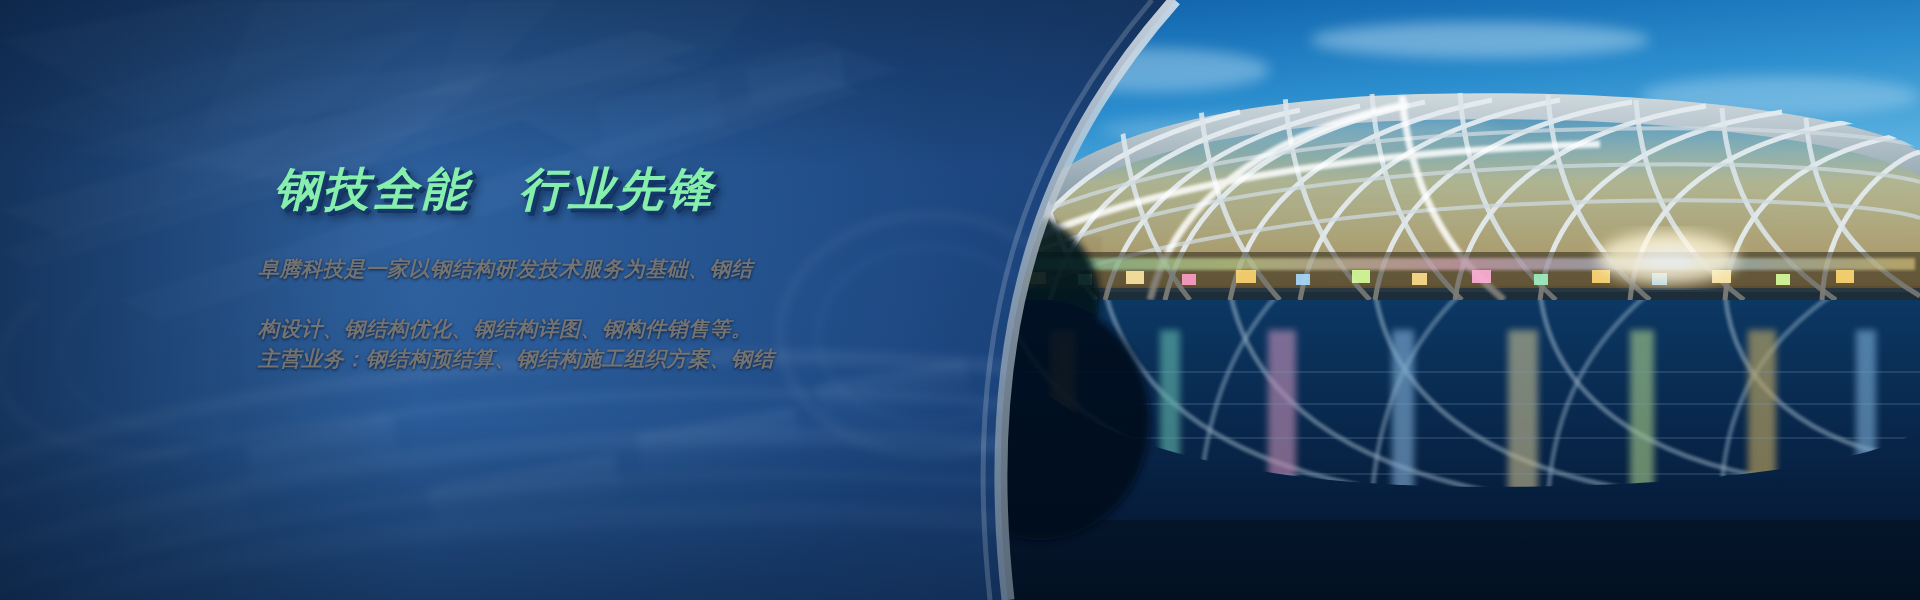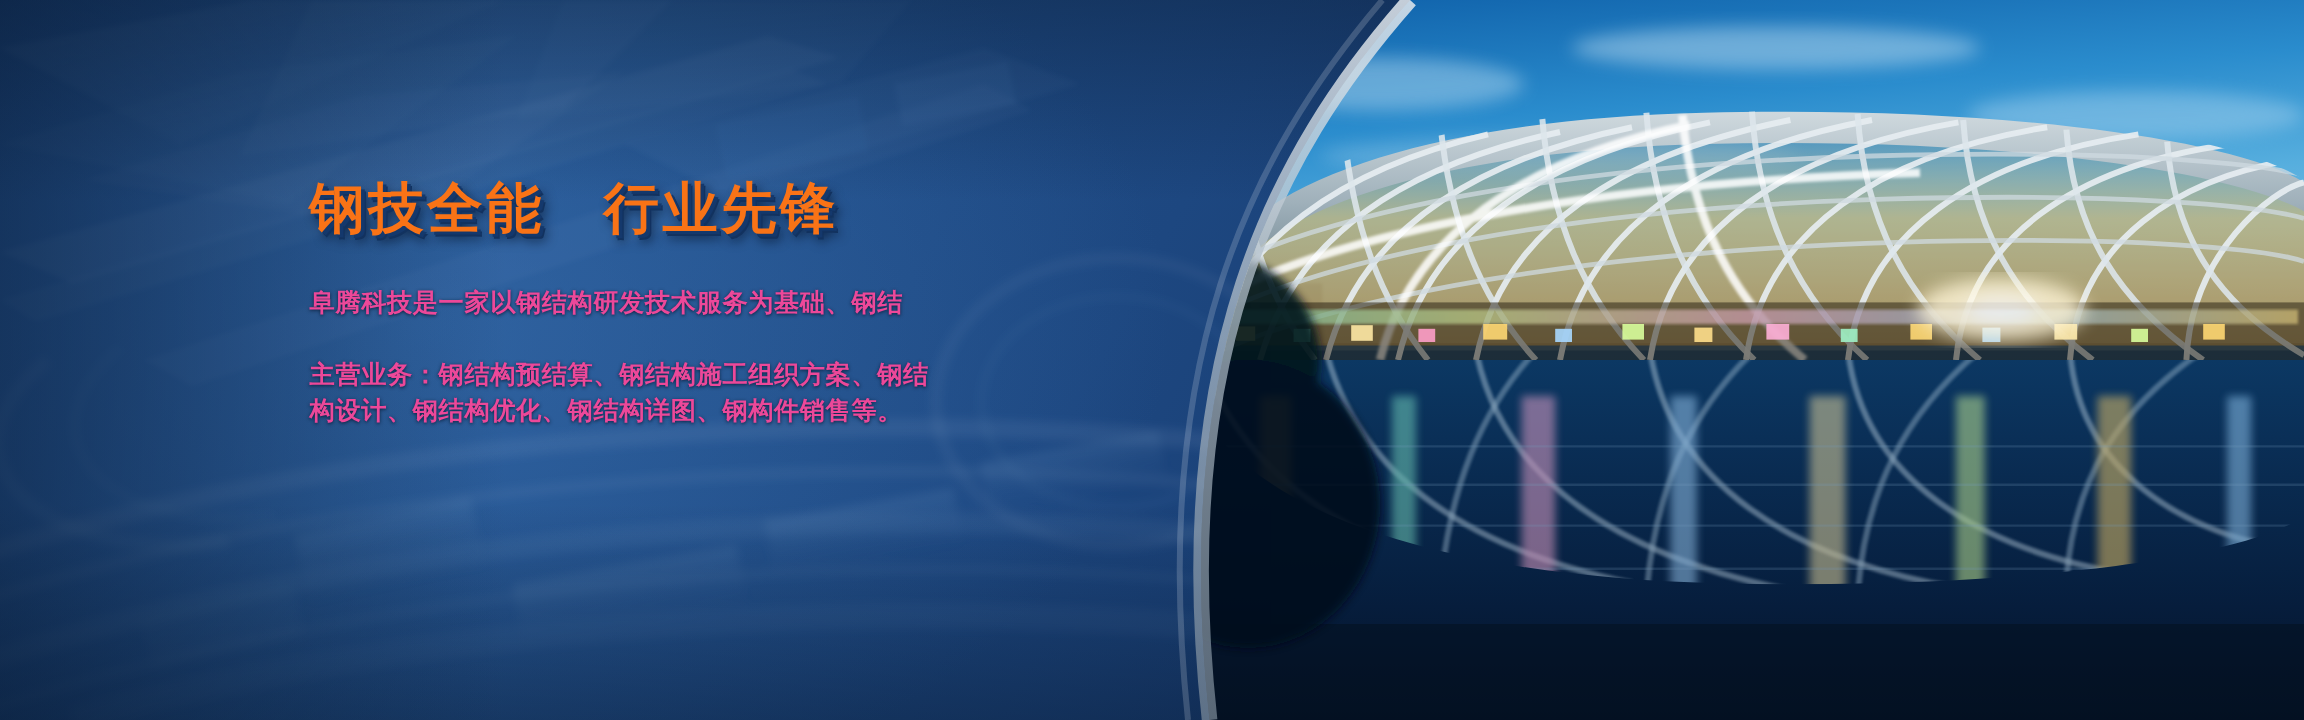"钢技全能 行业先锋" .headline { color: #f97316 -> #86efac; font-style: none -> italic; margin: 0 -> 16px }
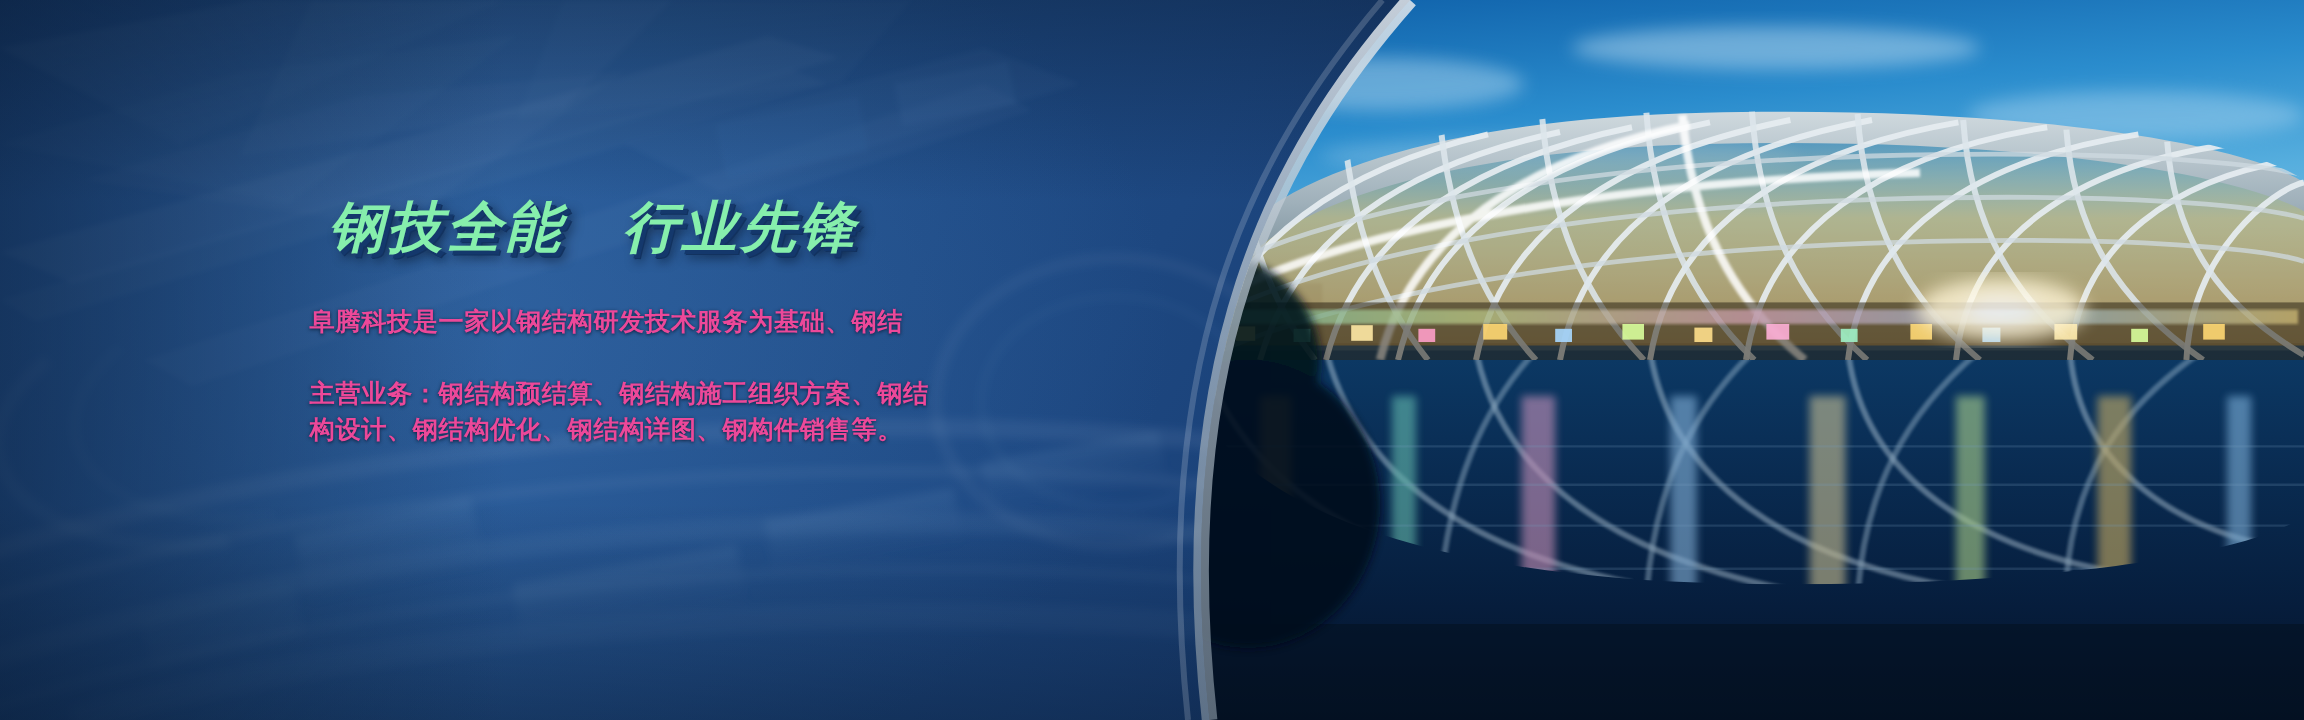"阜腾科技是一家以钢结构研发技术服务为基础、钢结" .para { color: #ec4899 -> #737373; font-style: none -> italic }
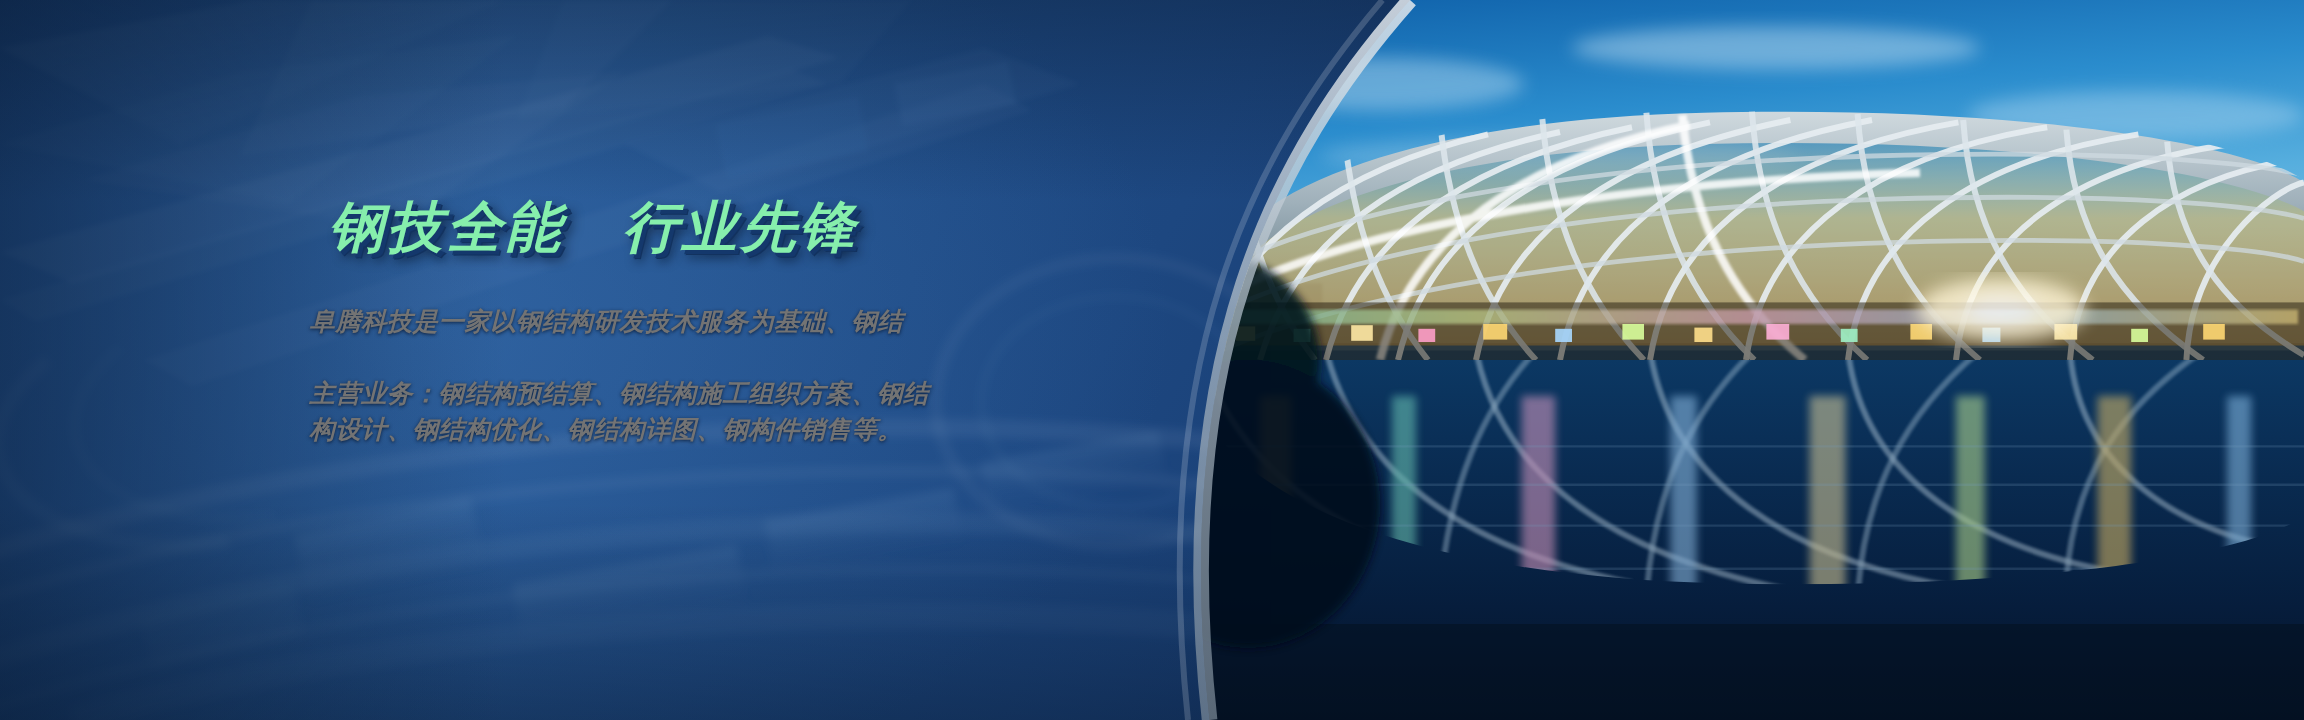"主营业务：钢结构预结算、钢结构施工组织方案、钢结" span.ln { order: before "构设计、钢结构优化、钢结构详图、钢构件销售等。" -> after "构设计、钢结构优化、钢结构详图、钢构件销售等。" }
